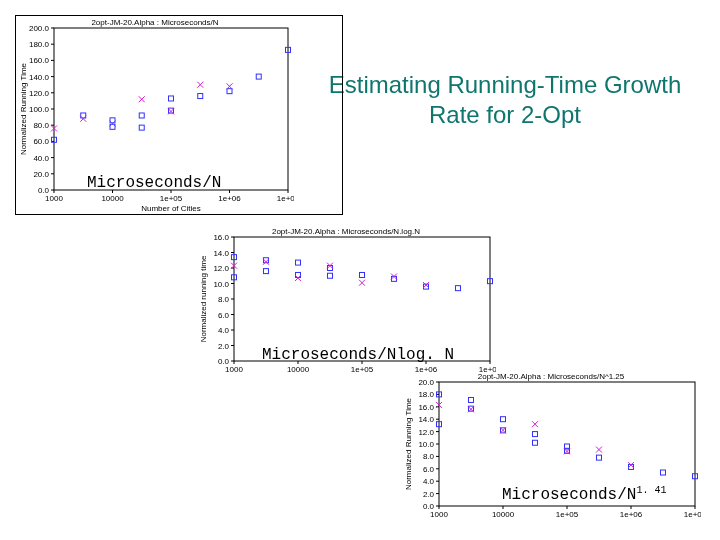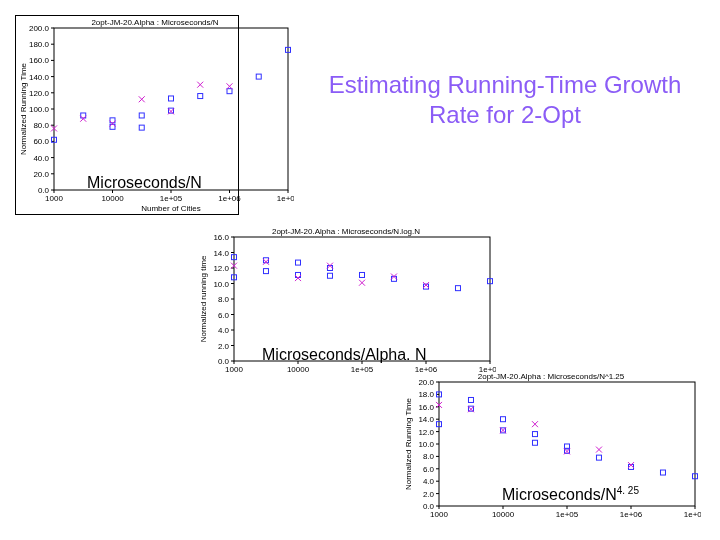"2opt-JM-20.Alpha : Microseconds/N" .c1 { width: 224px -> 328px }
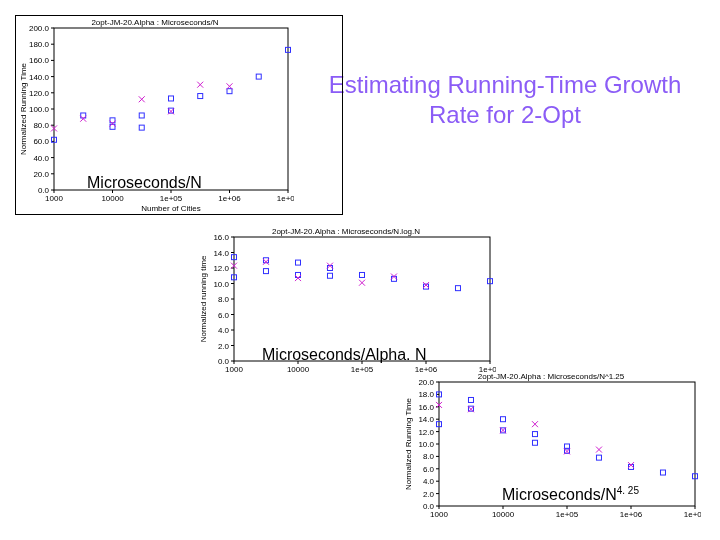"Estimating Running-Time Growth Rate for" .title { color: #8b5cf6 -> #0f766e }
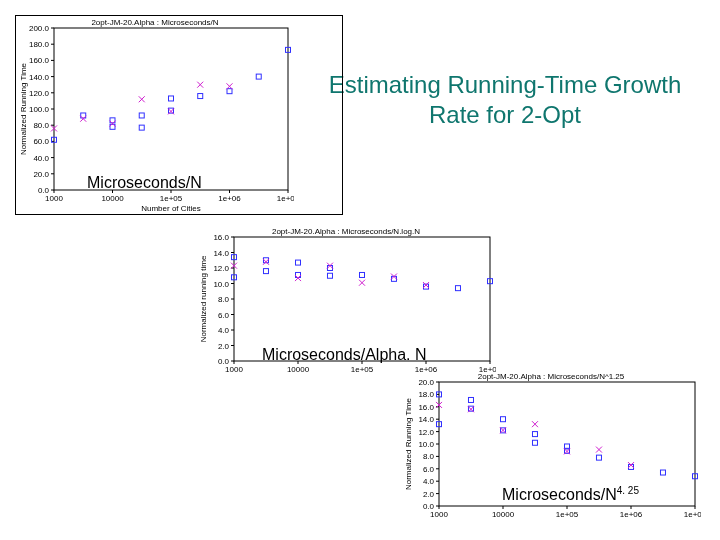"Microseconds/N" .label-box { font-family: Liberation Sans, sans-serif -> Liberation Mono, monospace }
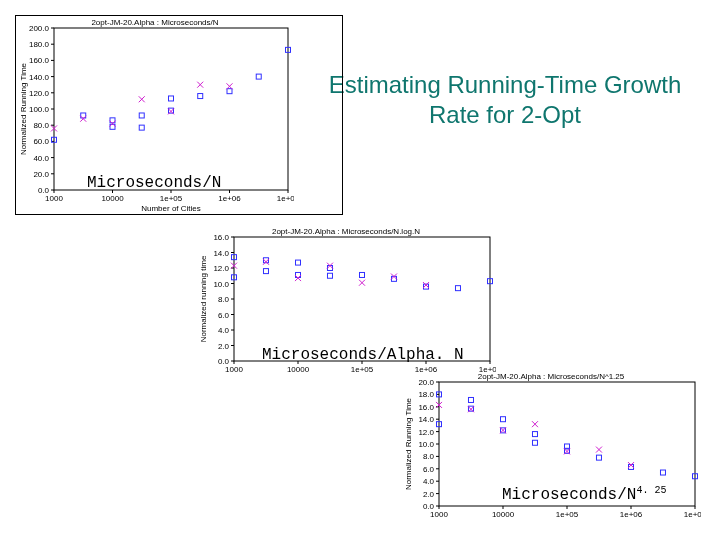"Microseconds/Alpha. N" div.label-box { text: Microseconds/Alpha -> Microseconds/Nlog }
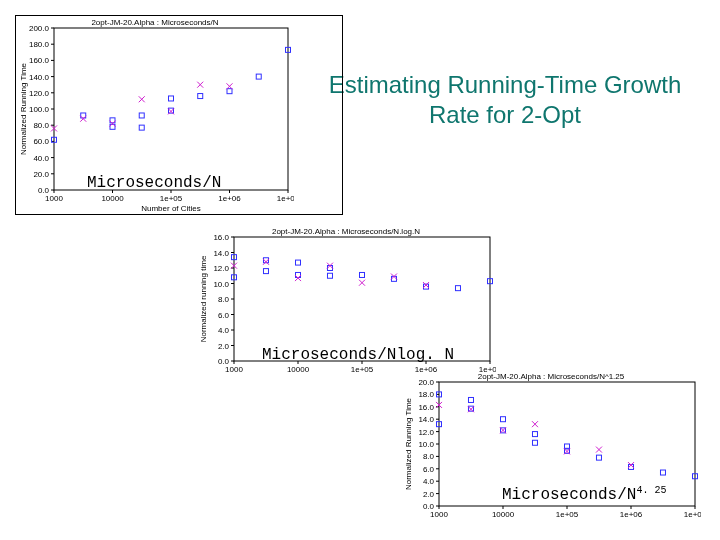"4. 25" sup { text: 4. 25 -> 1. 41 }
